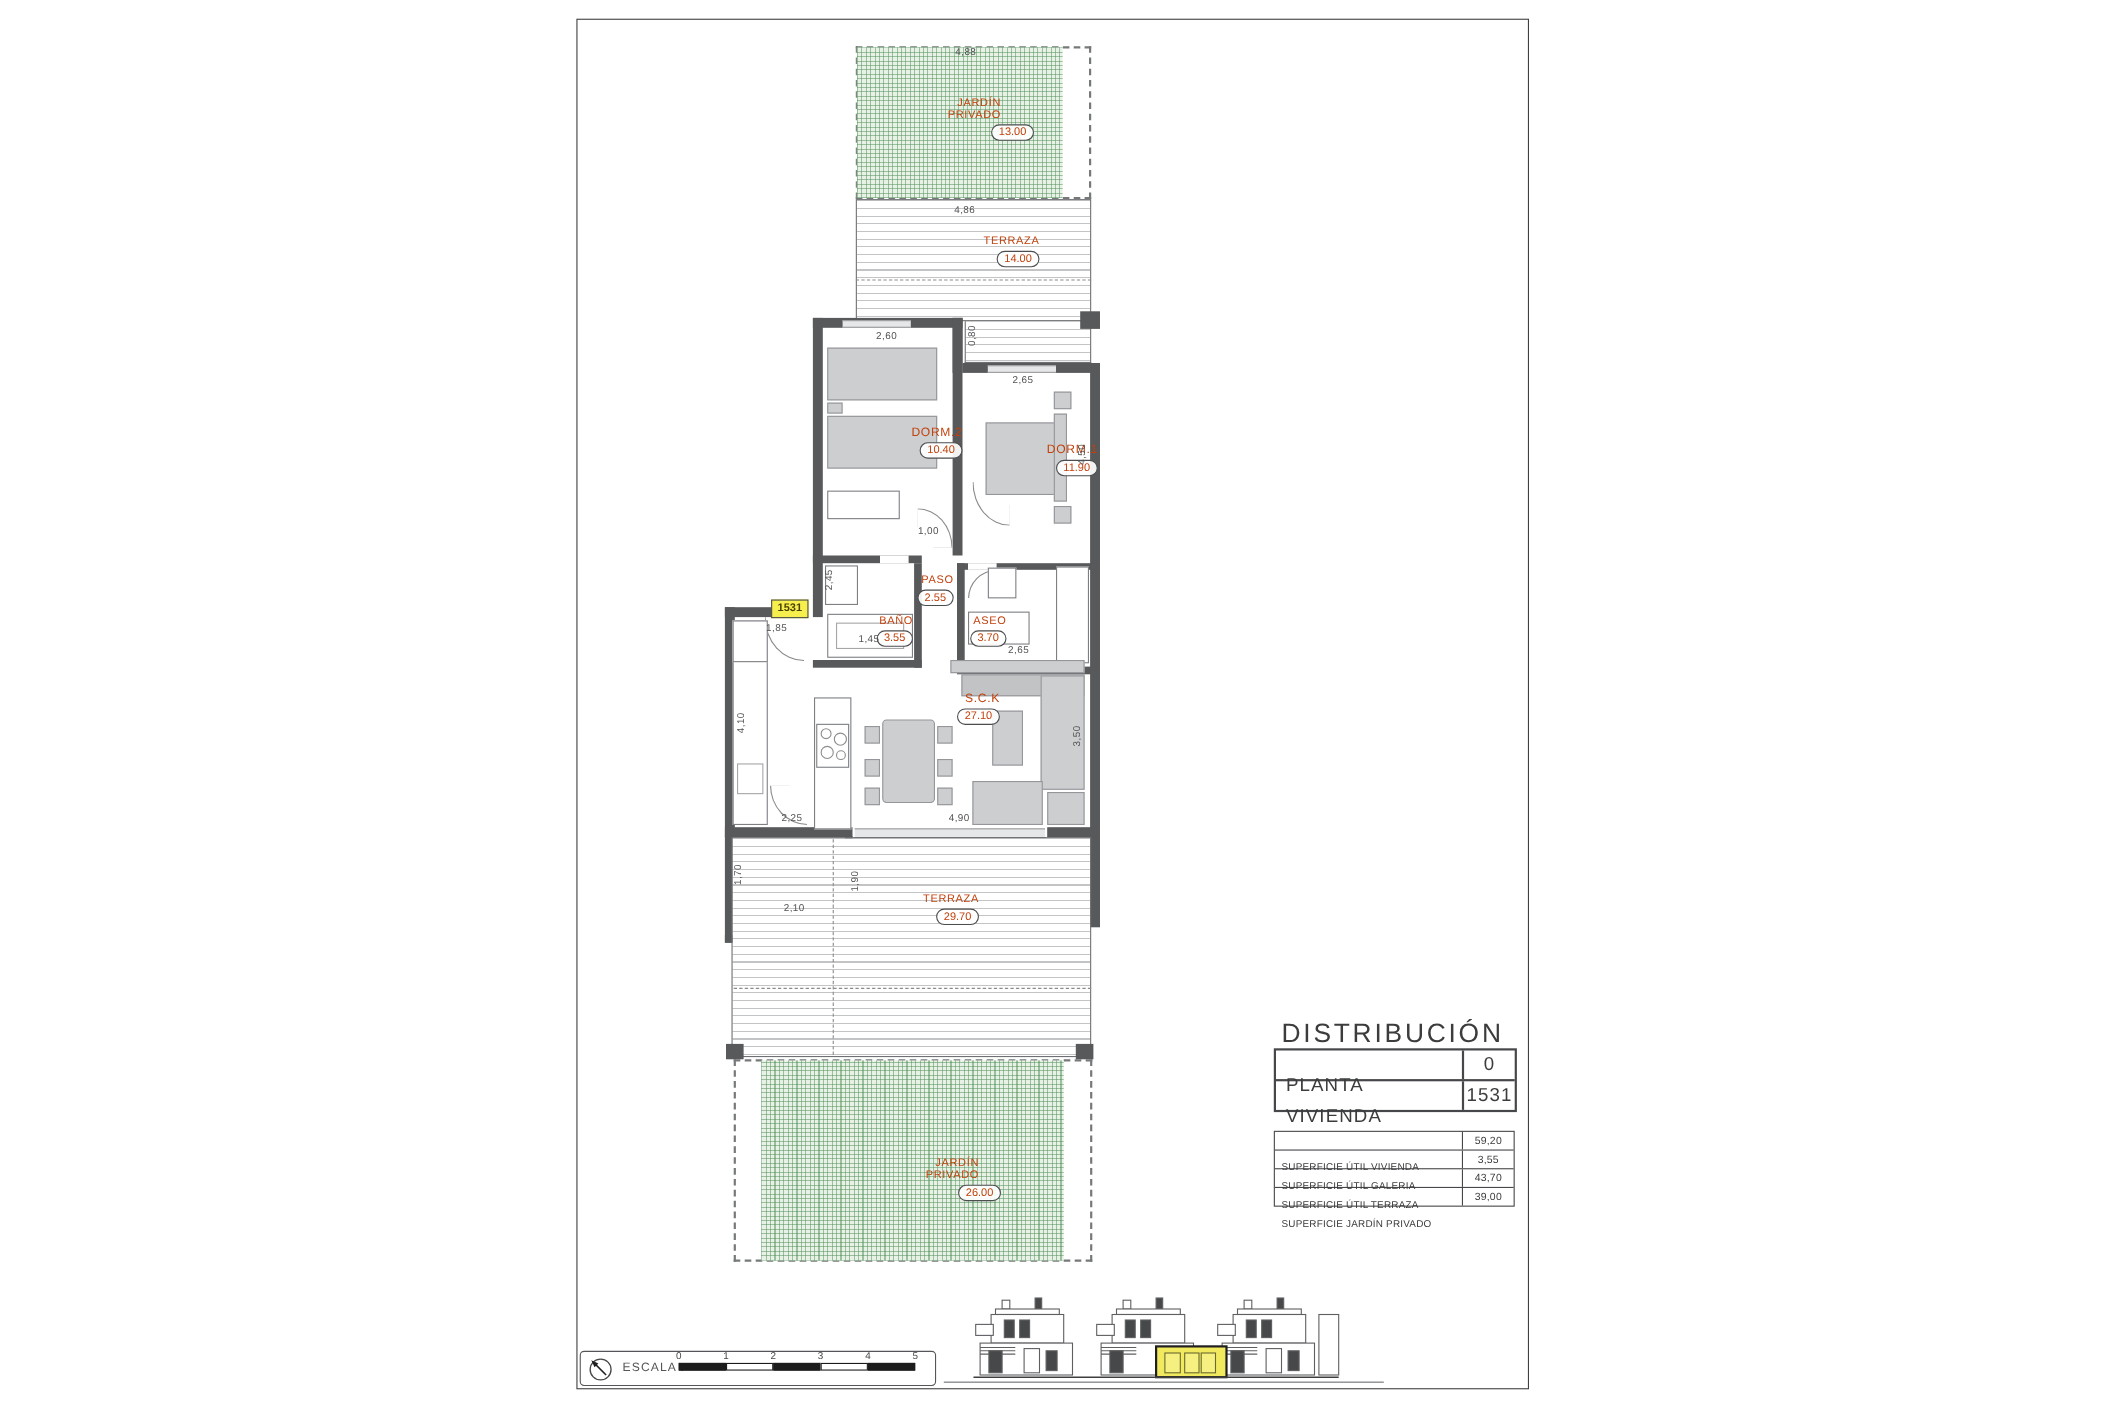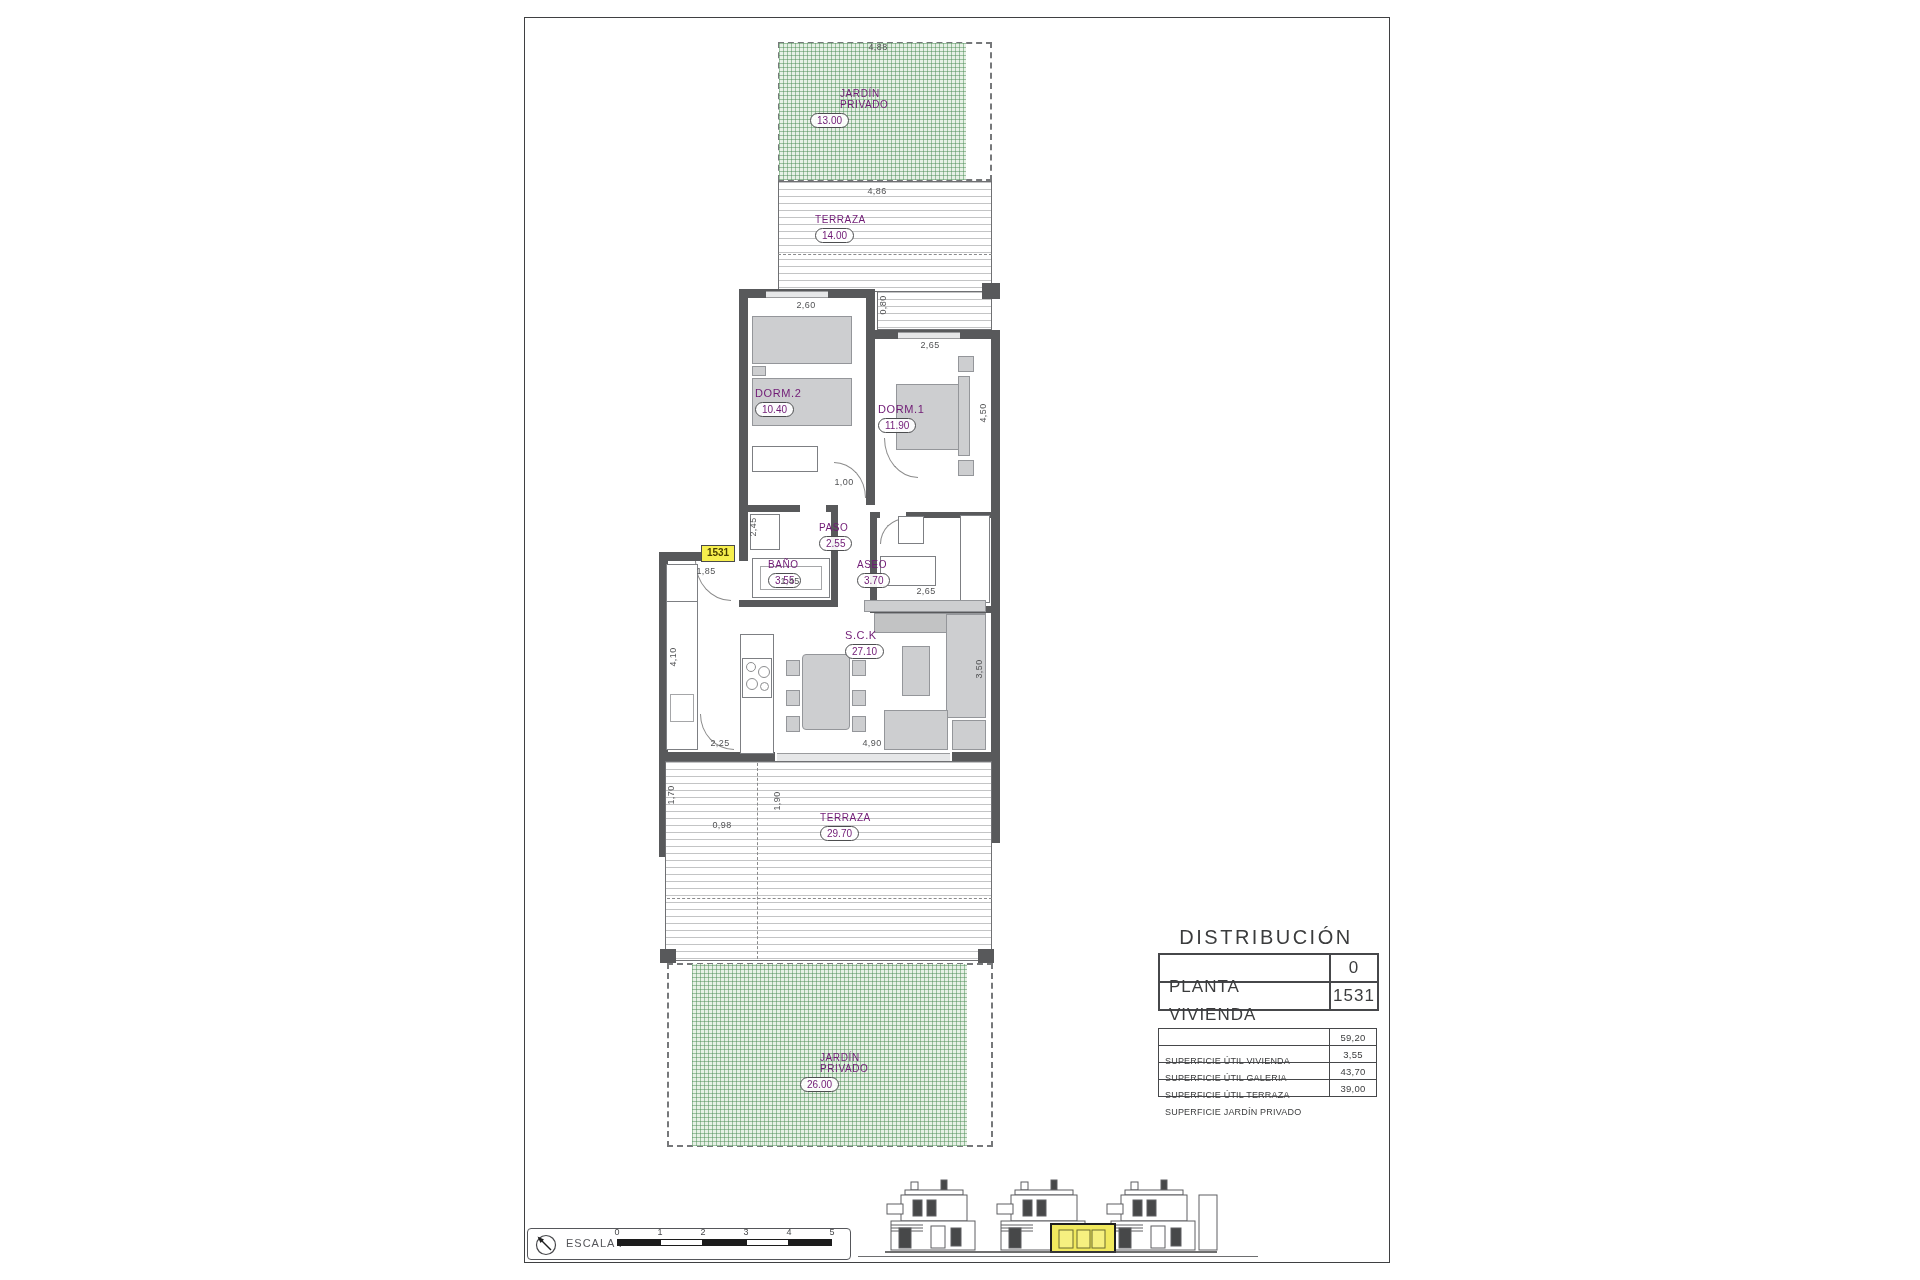"JARDÍN PRIVADO" .roomlabel { color: #701a75 -> #c2410c; text-align: left -> right }
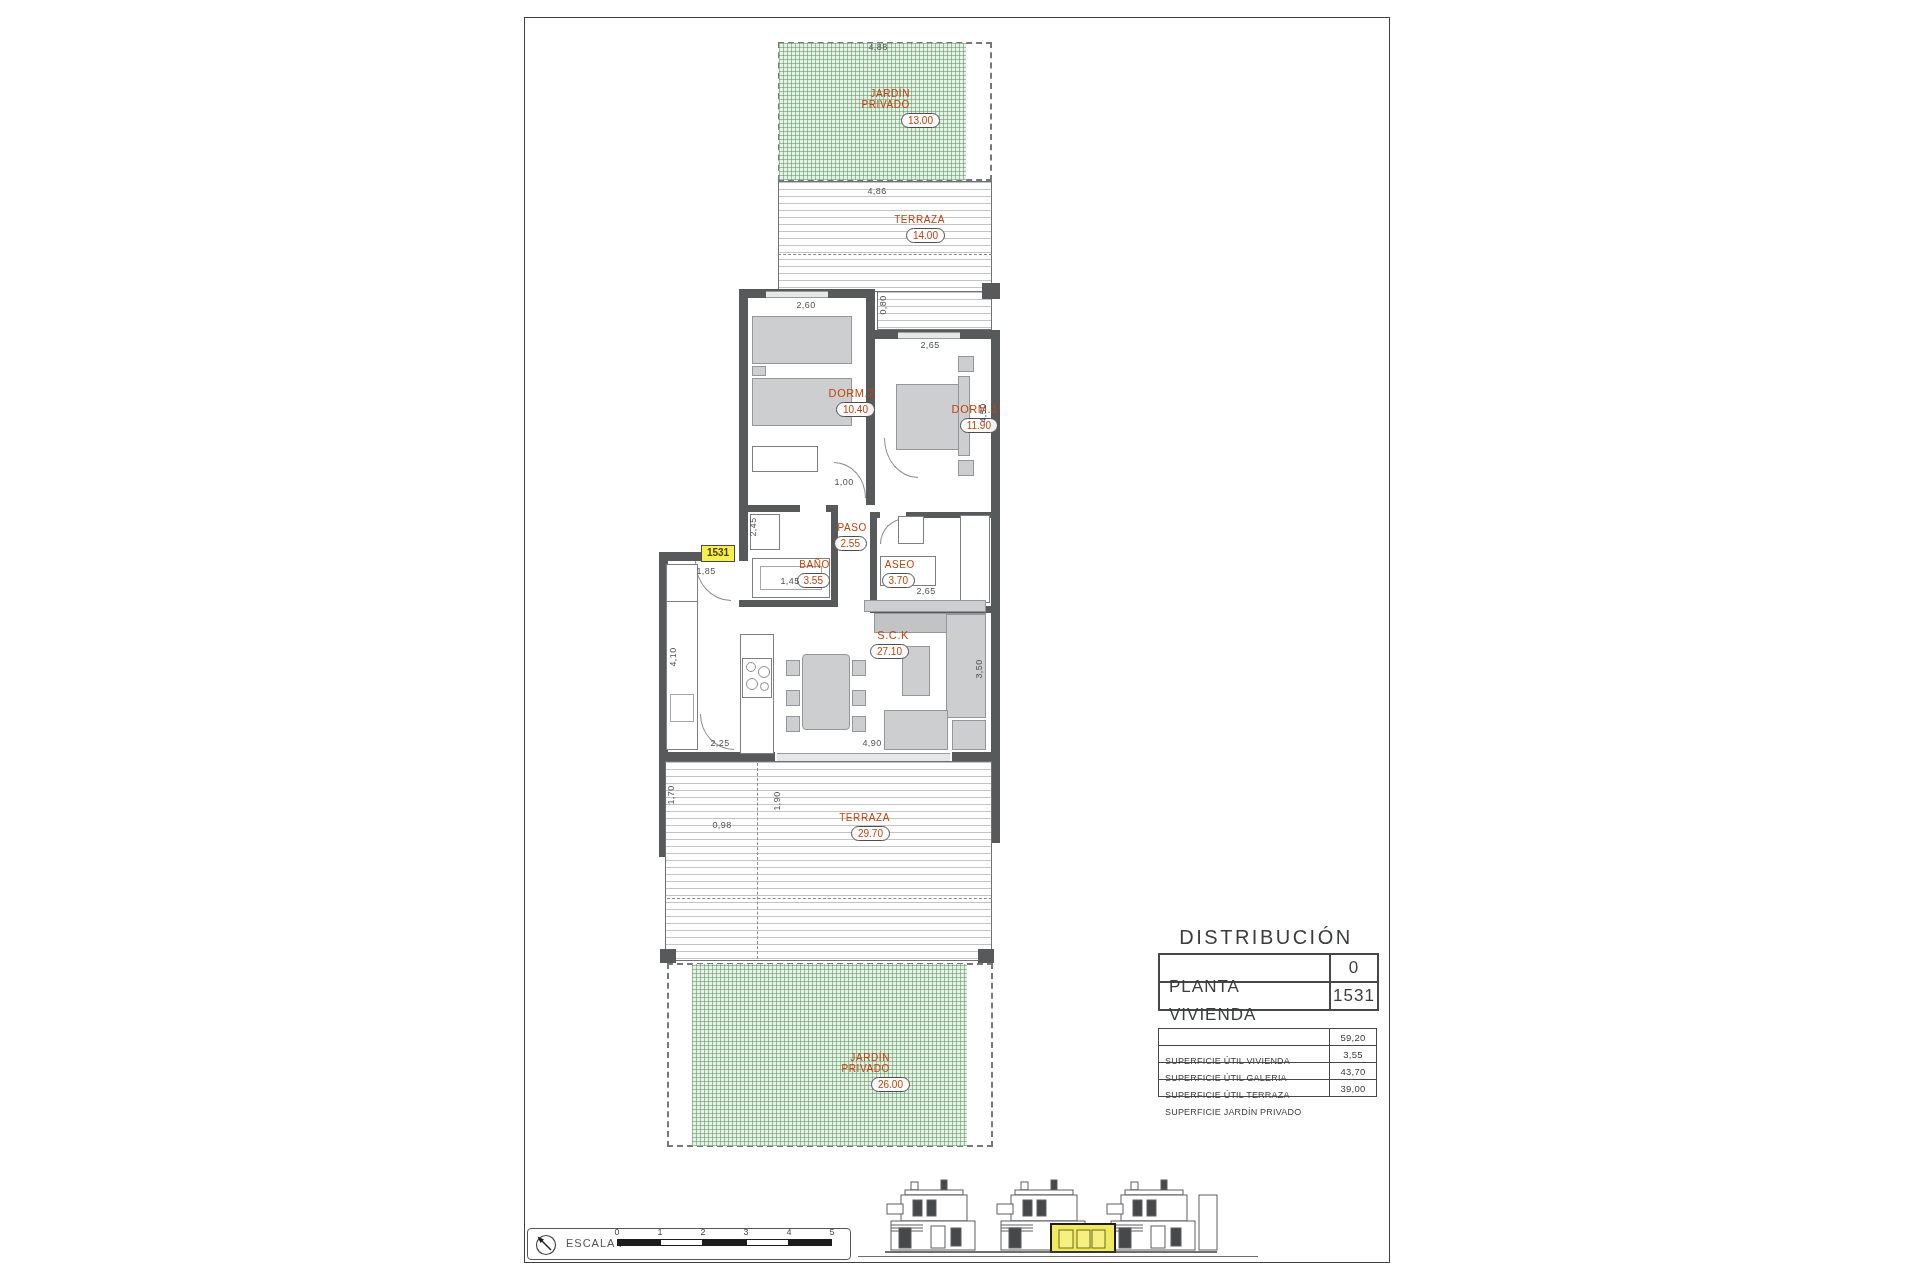"0,98" div.dim { text: 0,98 -> 2,10 }
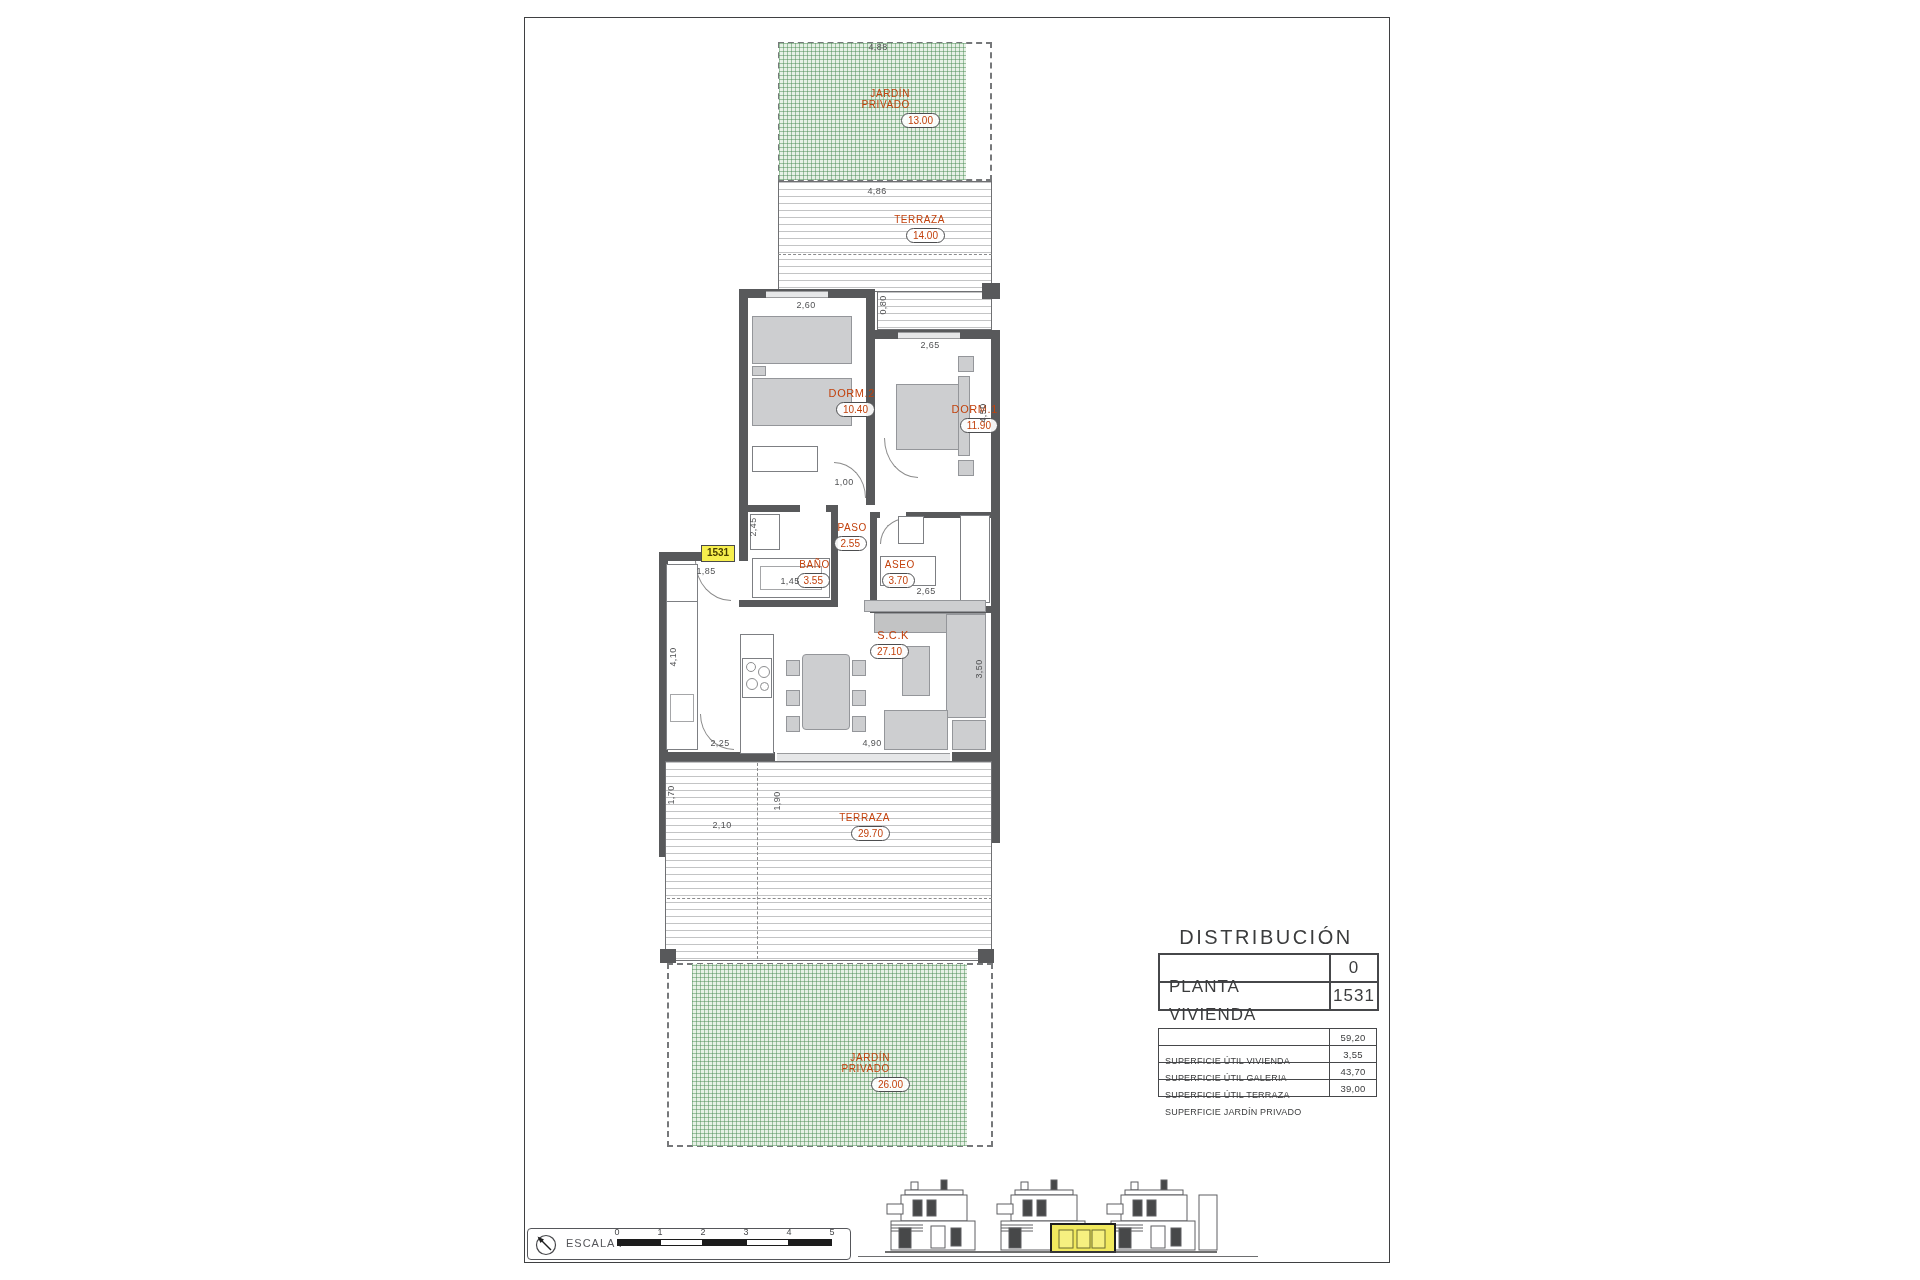"DISTRIBUCIÓN" .ptitle { font-size: 20px -> 24px }
